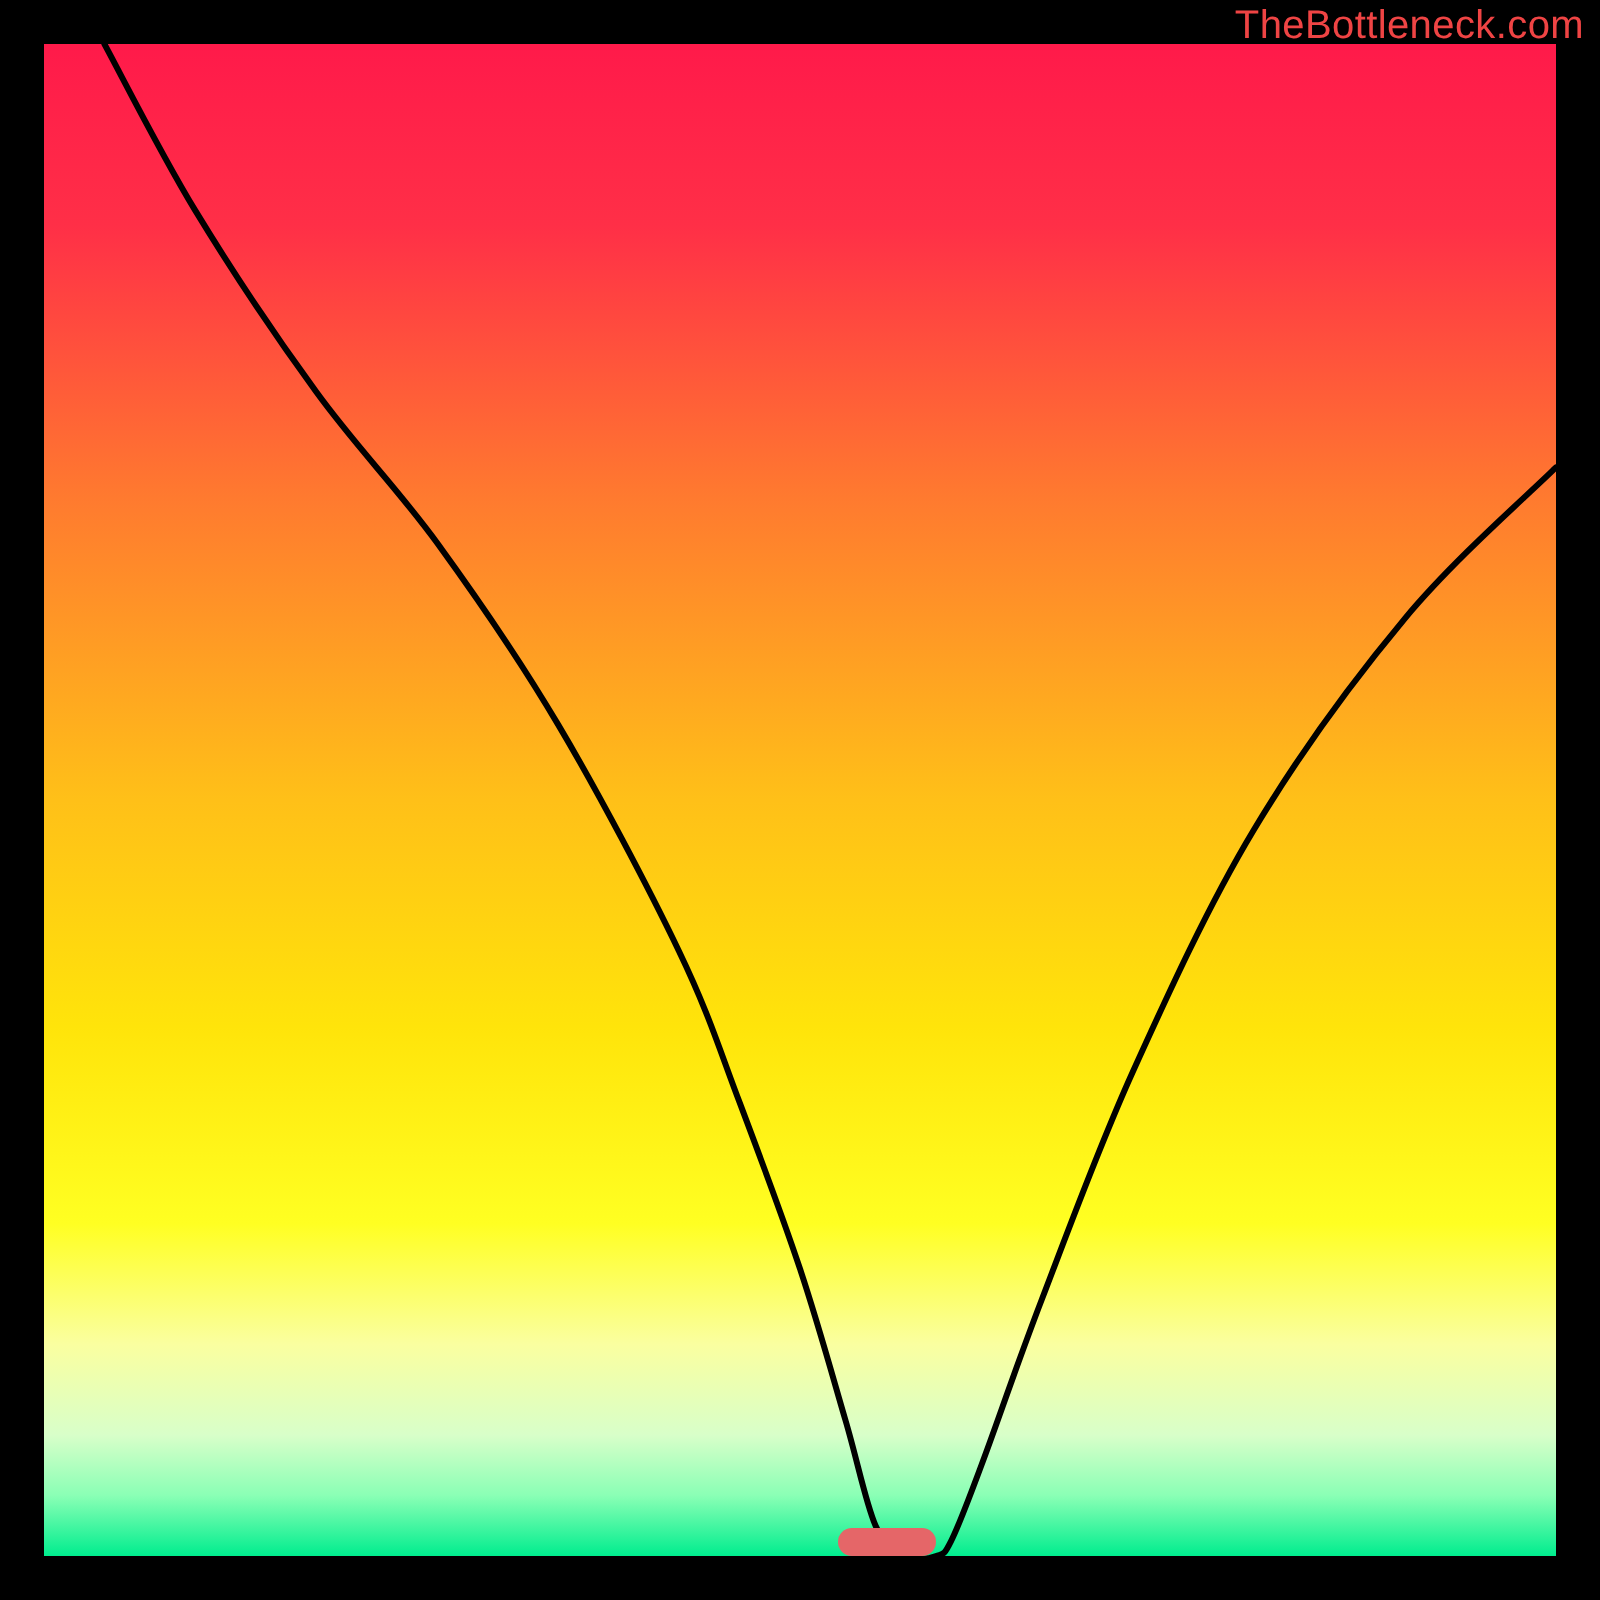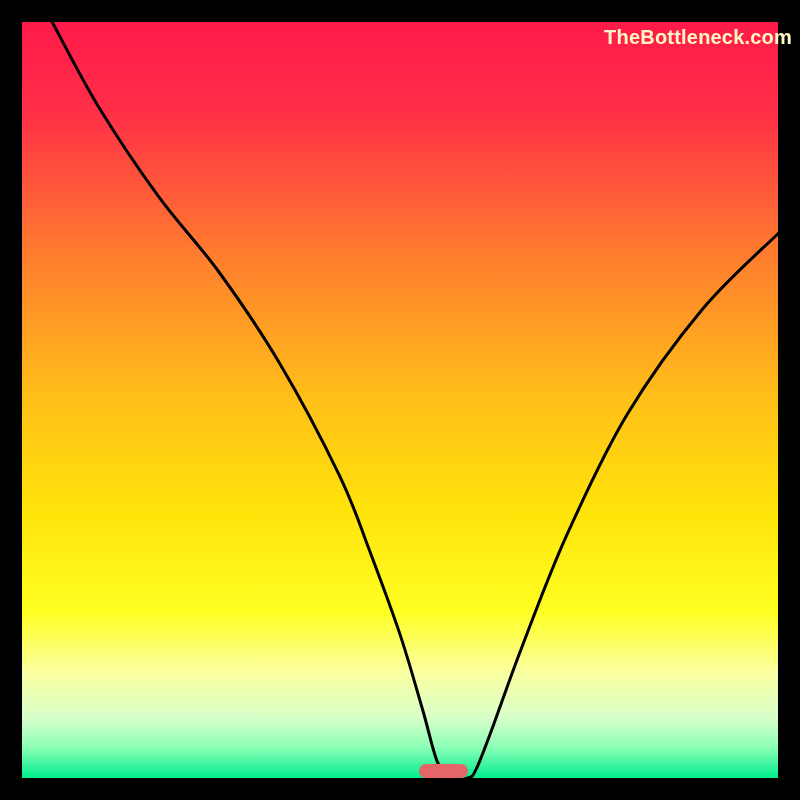"TheBottleneck.com" .attribution { color: #fef9c3 -> #ef4444; font-weight: 700 -> 400; margin-top: 24px -> none }
